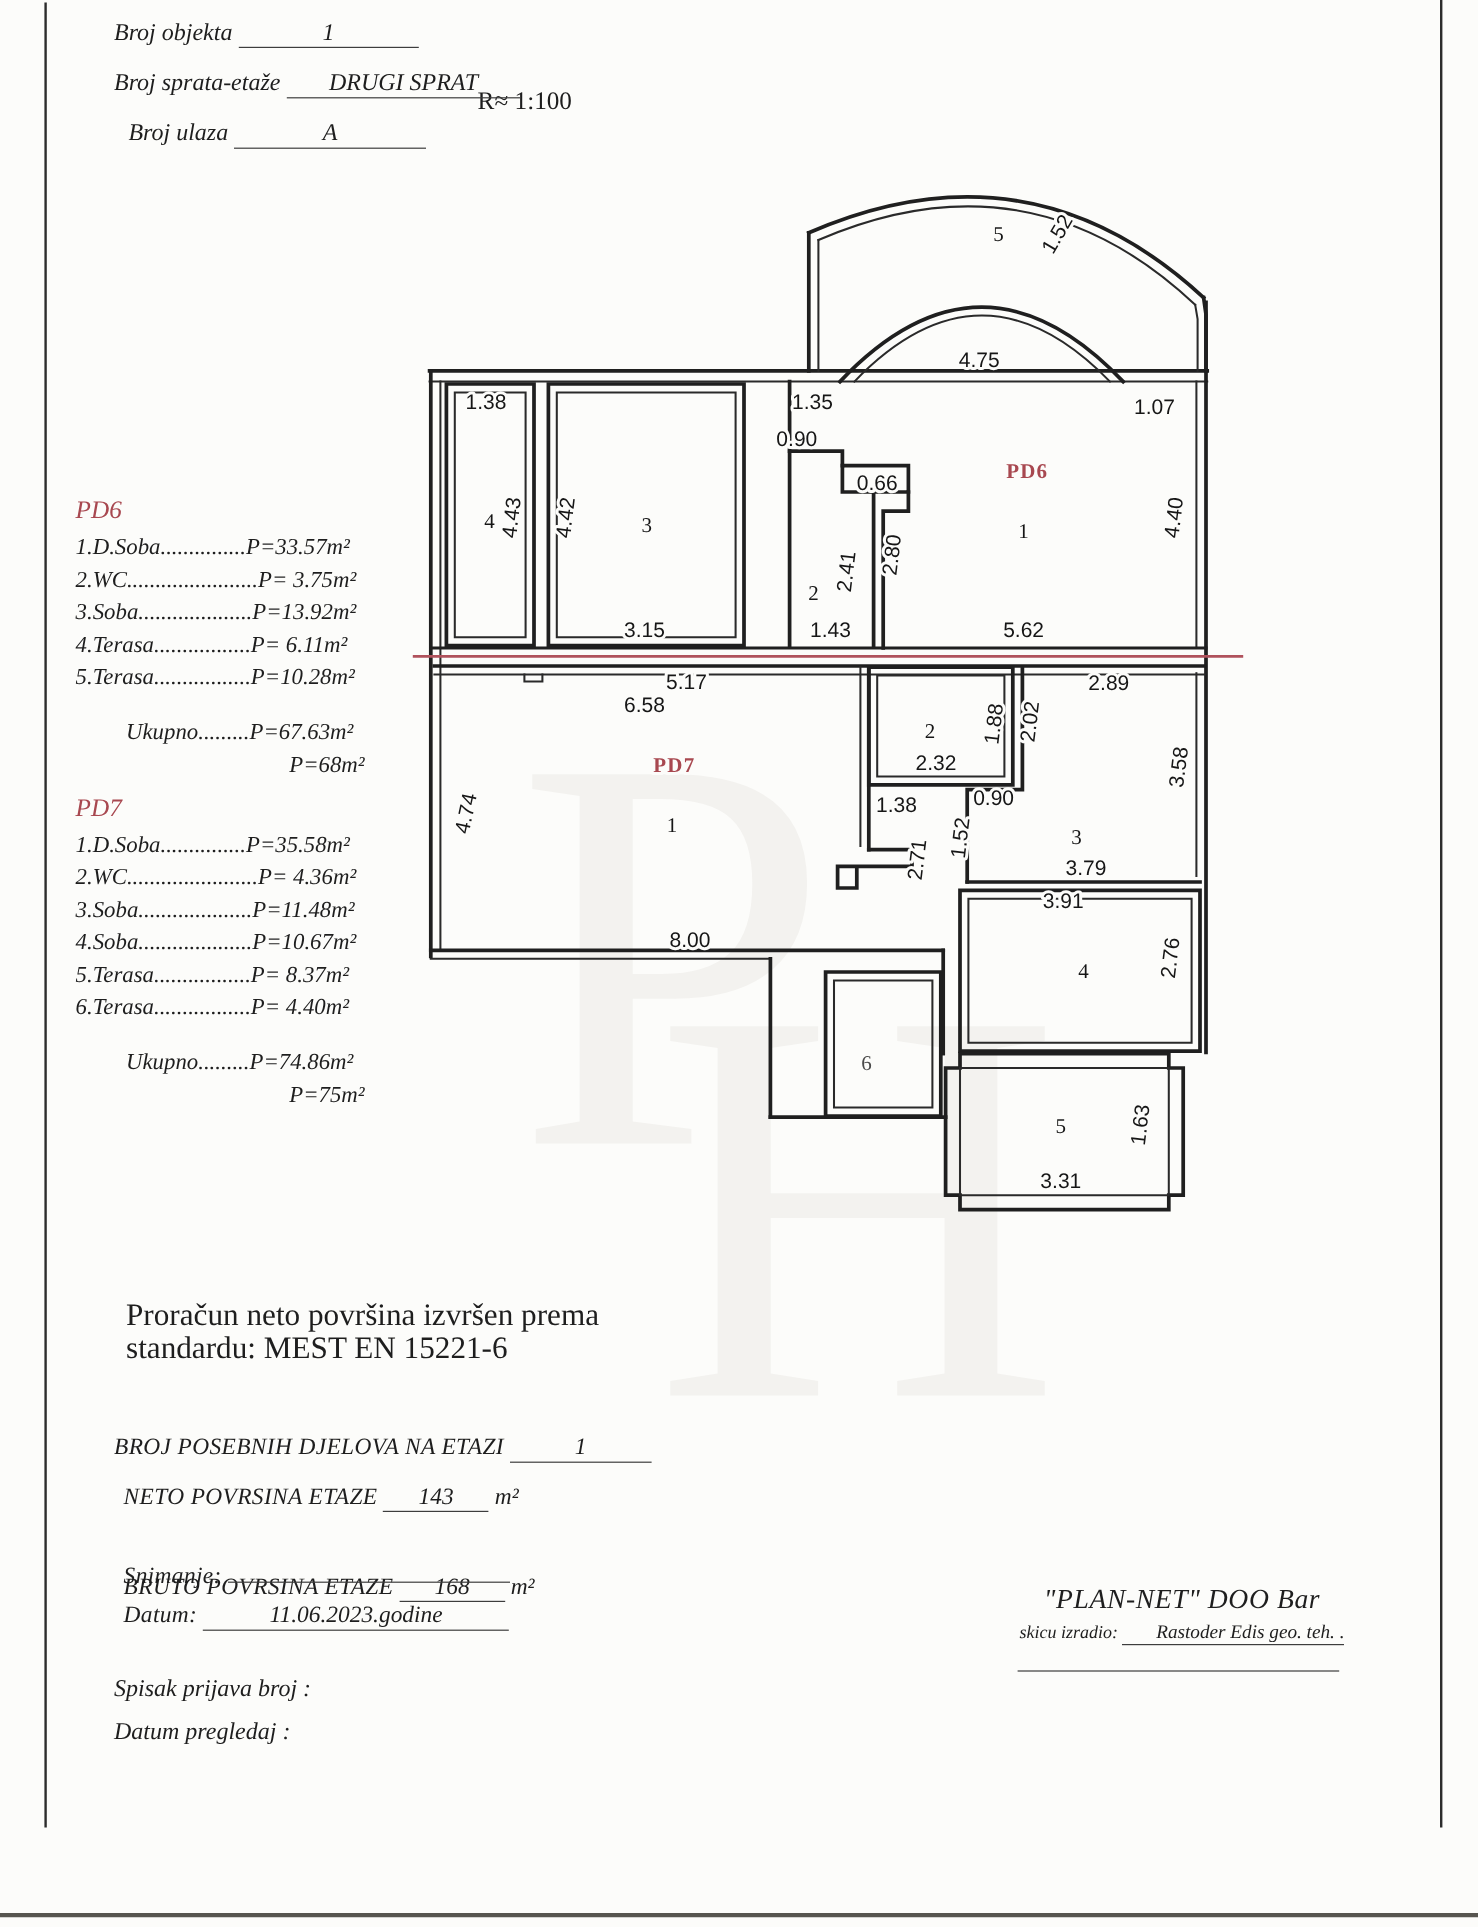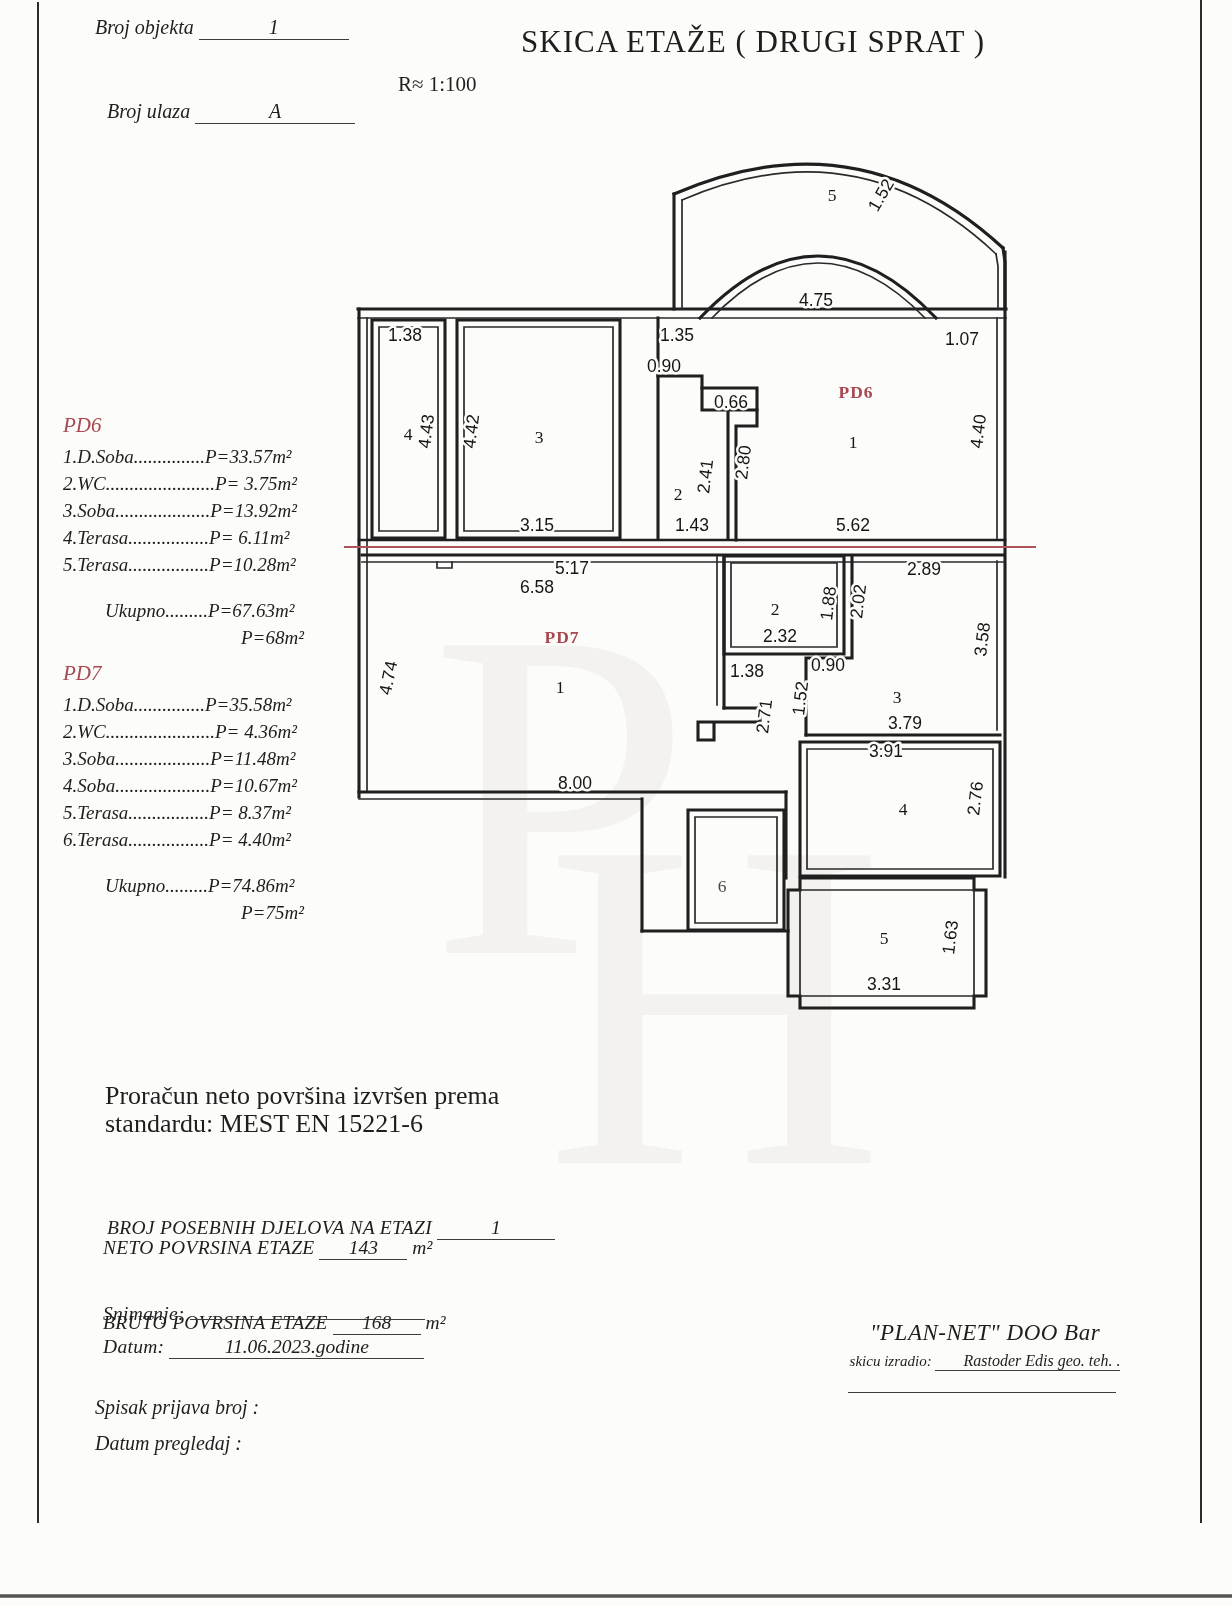"SKICA ETAŽE ( DRUGI SPRAT" div.title { html: <div>SKICA ETAŽE ( DRUGI SPRAT )</div> -> none }
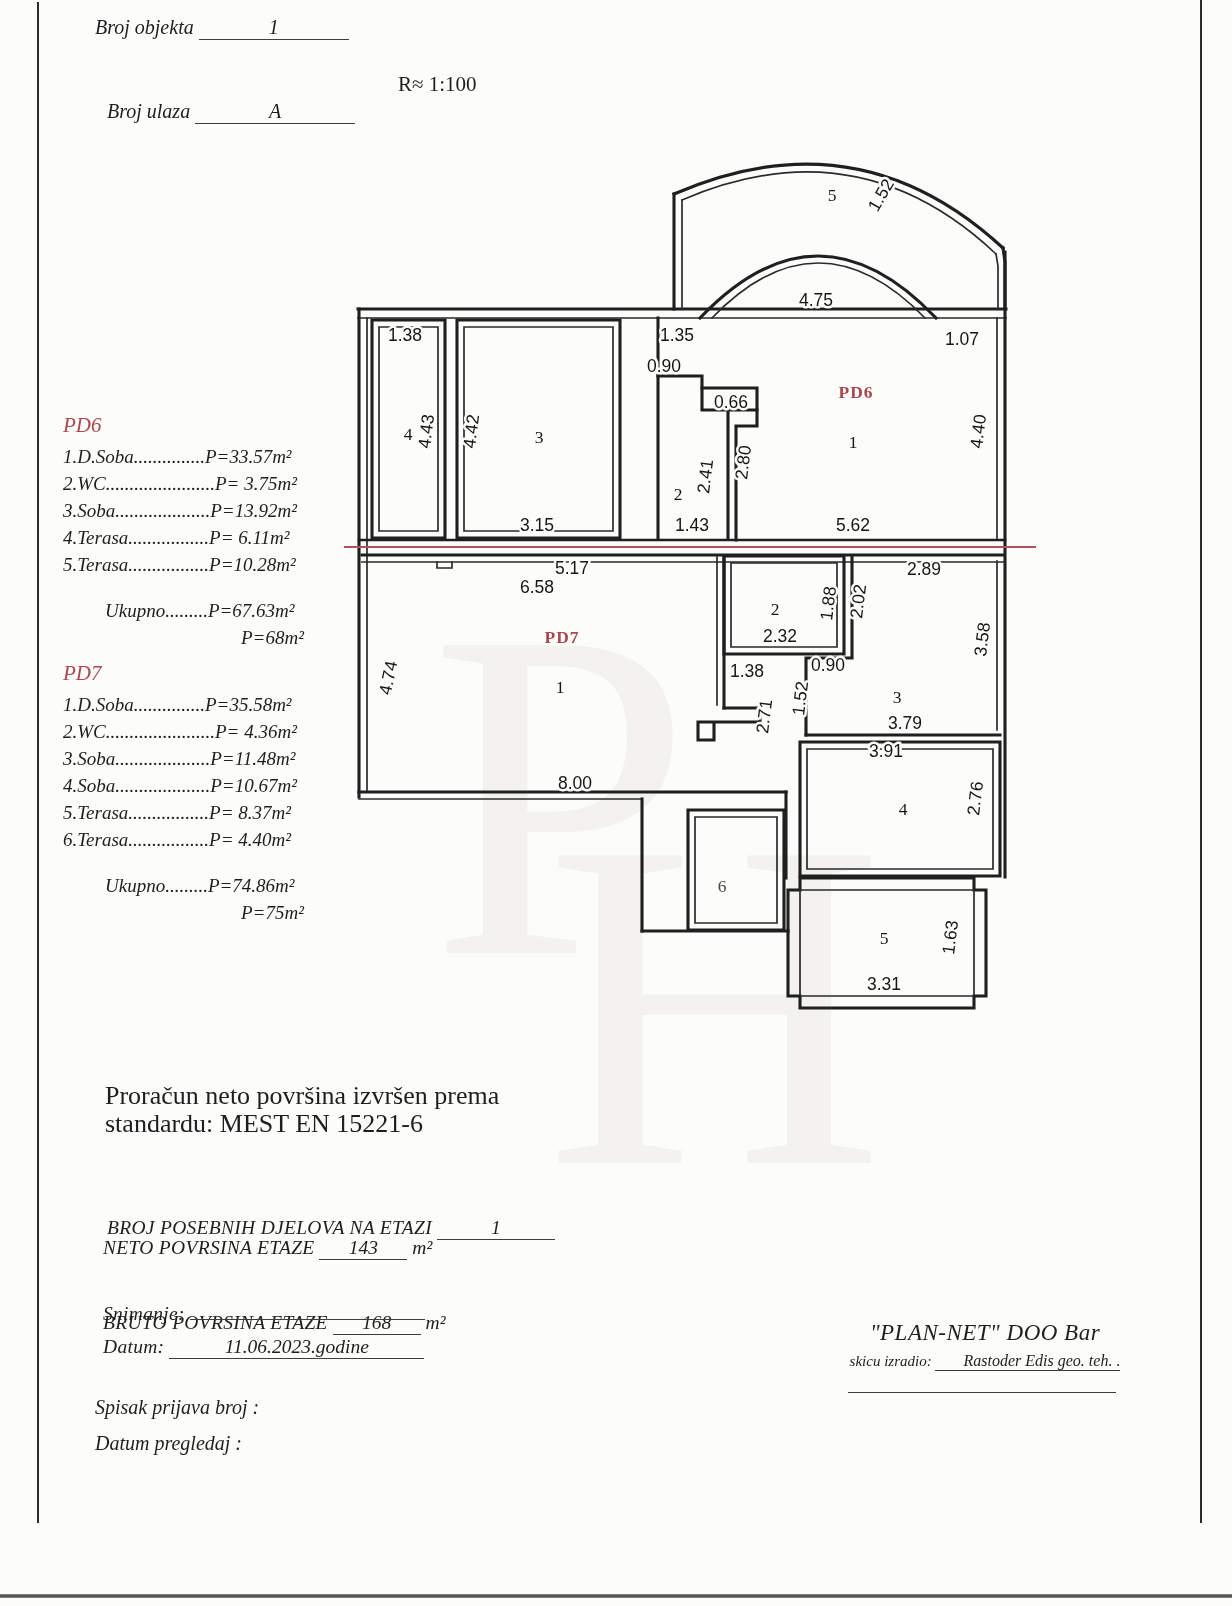"Broj sprata-etaže DRUGI SPRAT" div.layer { html: none -> <div> <span>Broj sprata-etaže</span> <span>DRUGI SPRAT</span> </div> }
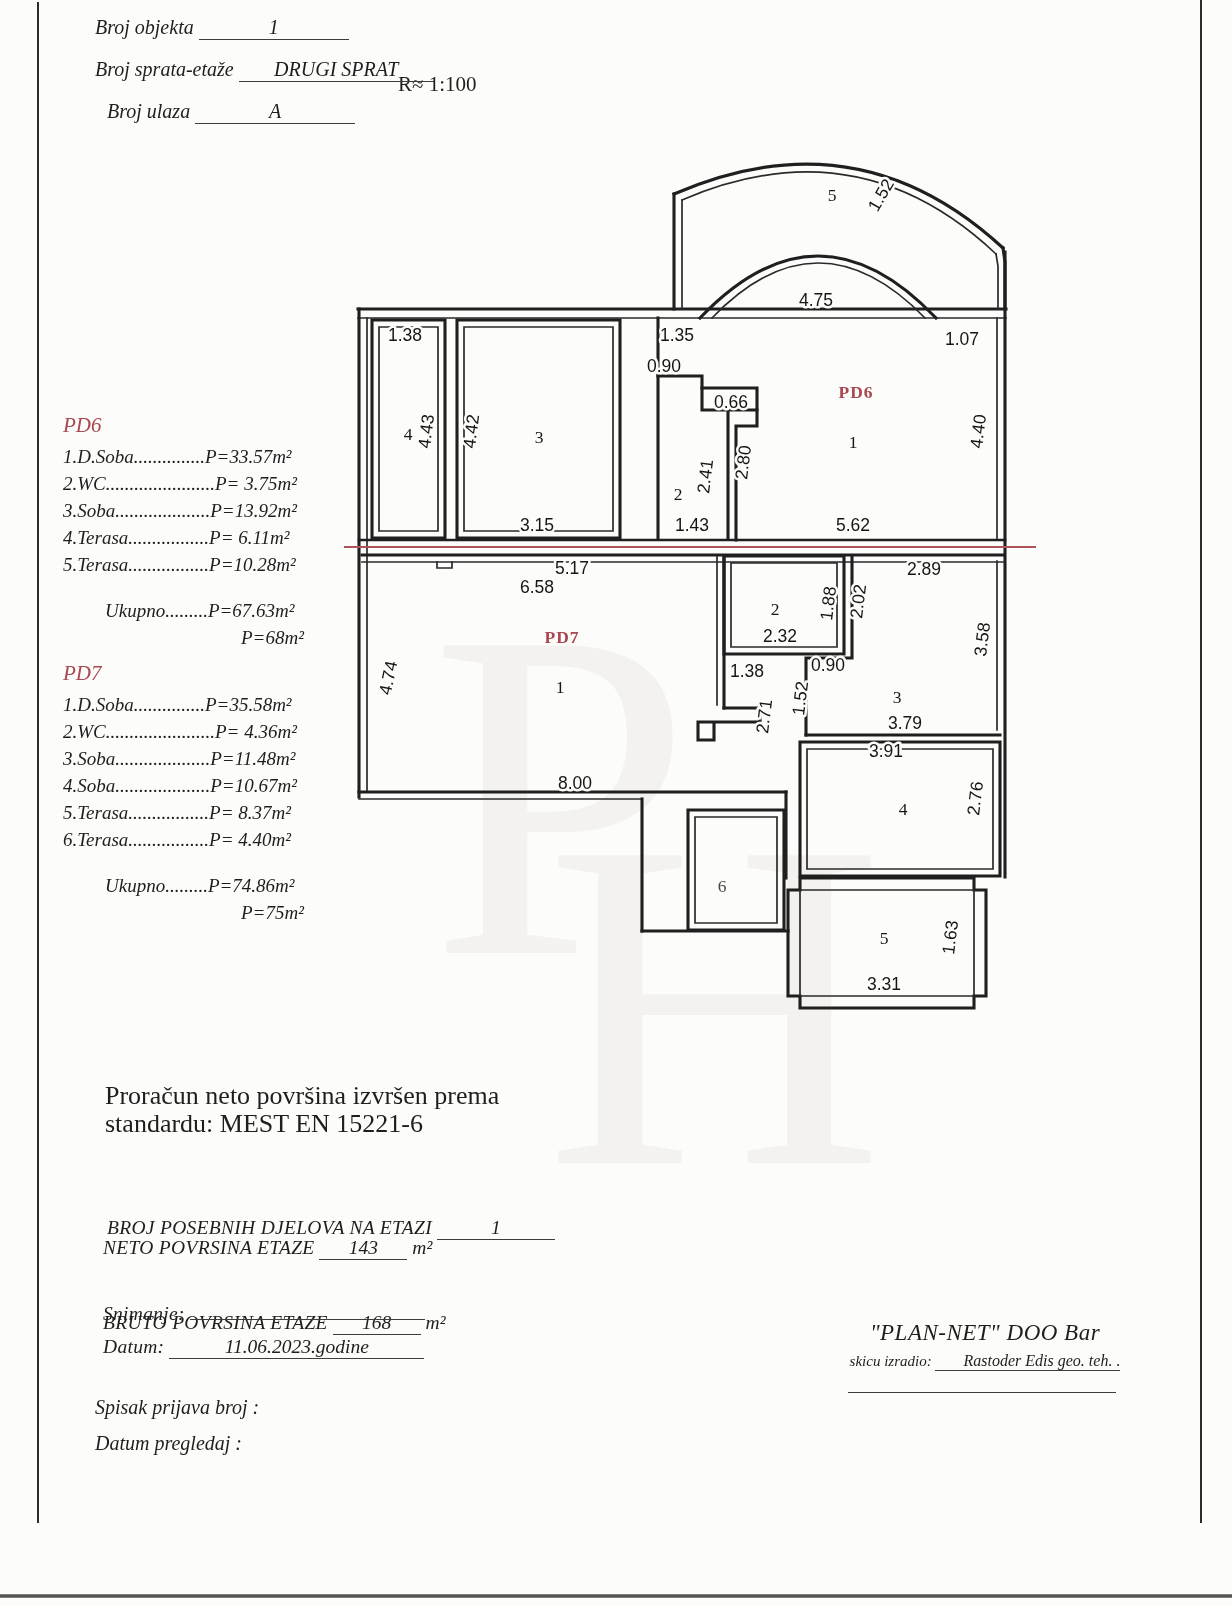"BROJ POSEBNIH DJELOVA NA ETAZI" div.adm { left: 107px -> 95px; margin-top: 21px -> none }
